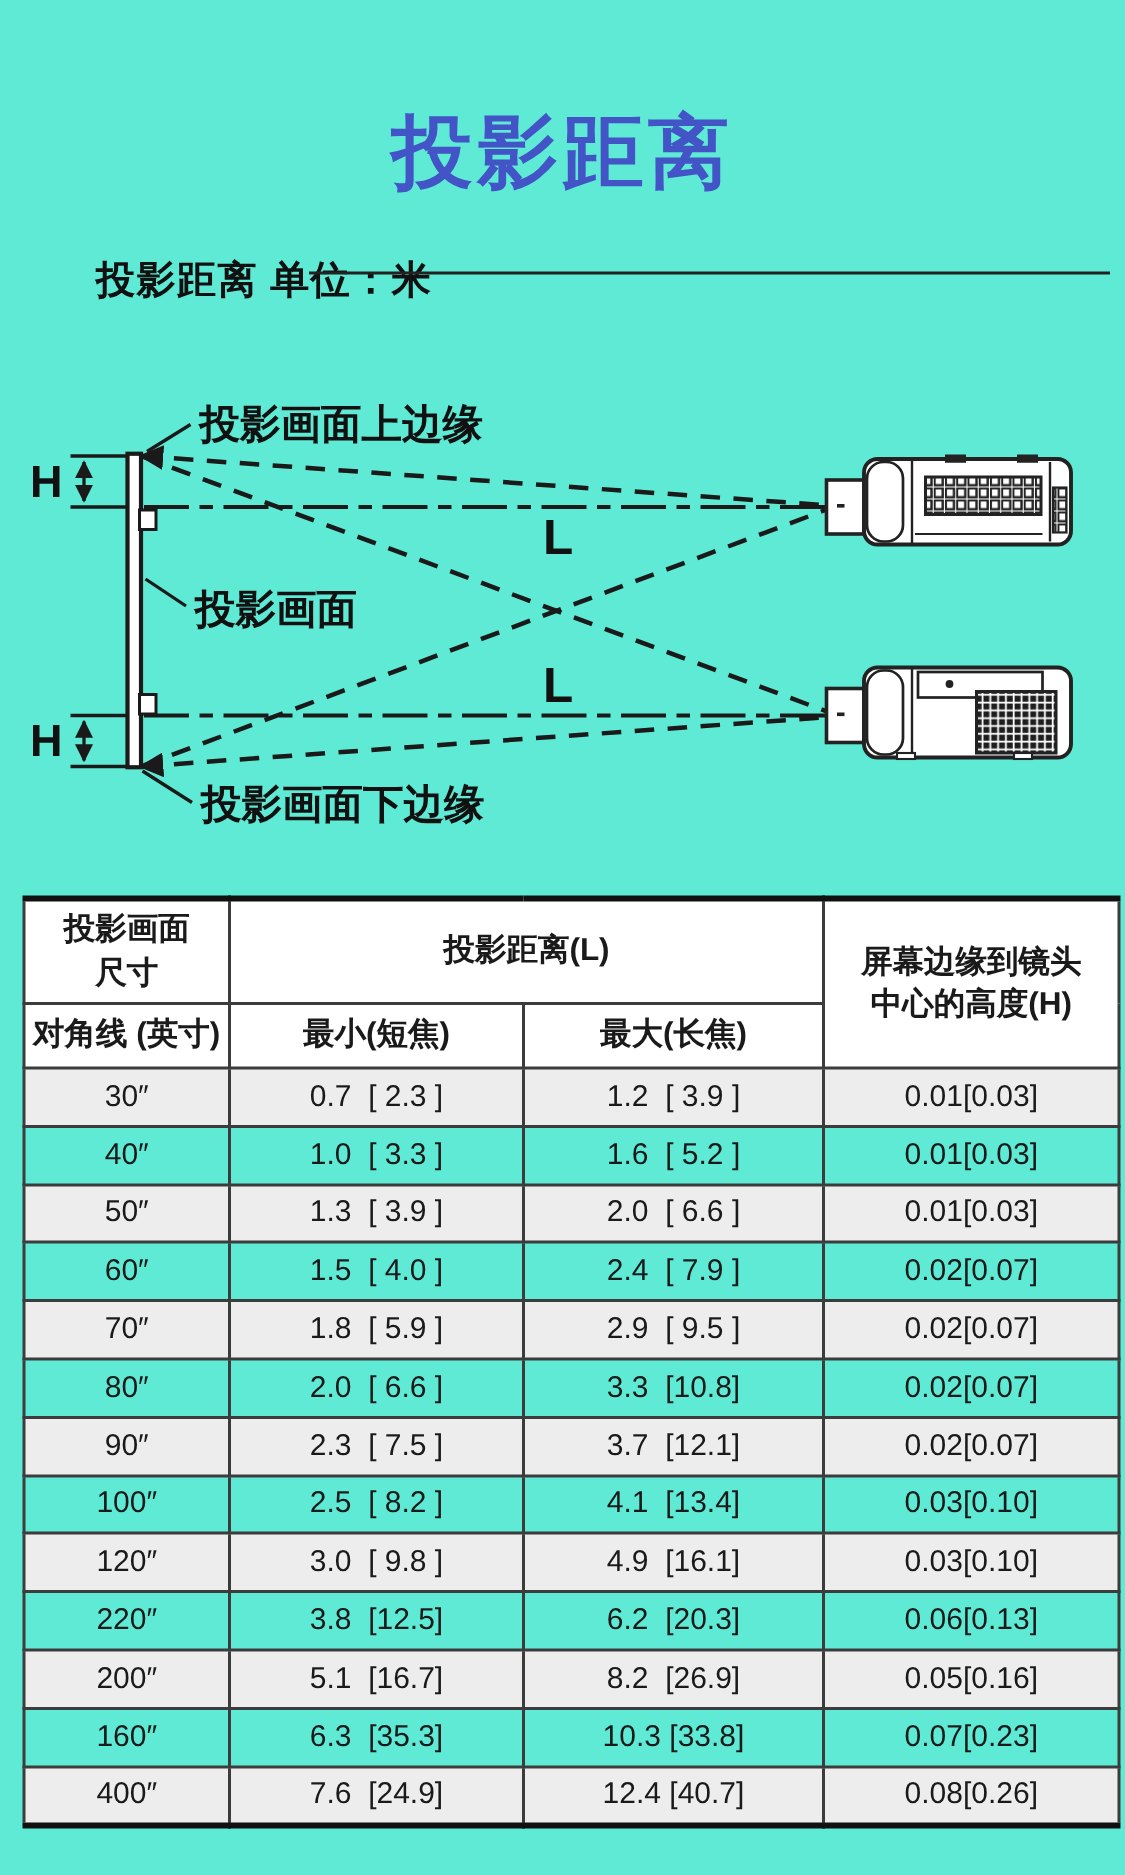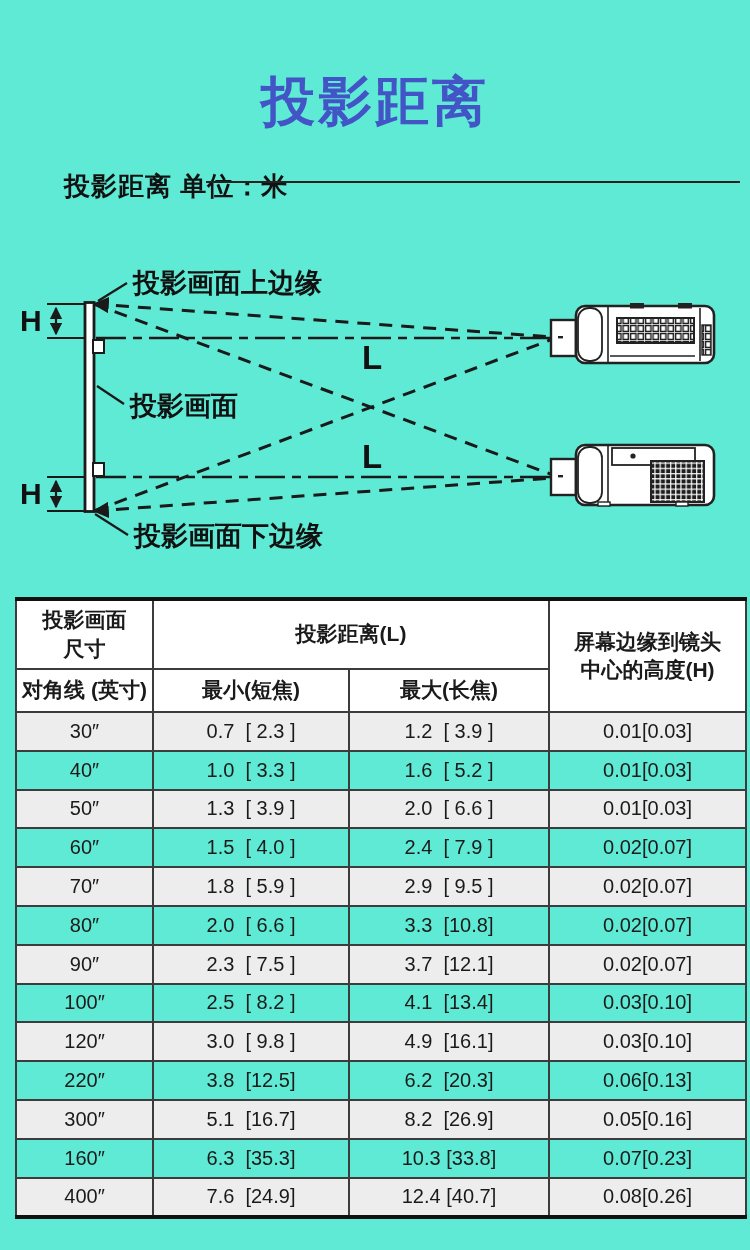"300″" td { text: 300 -> 200 }
